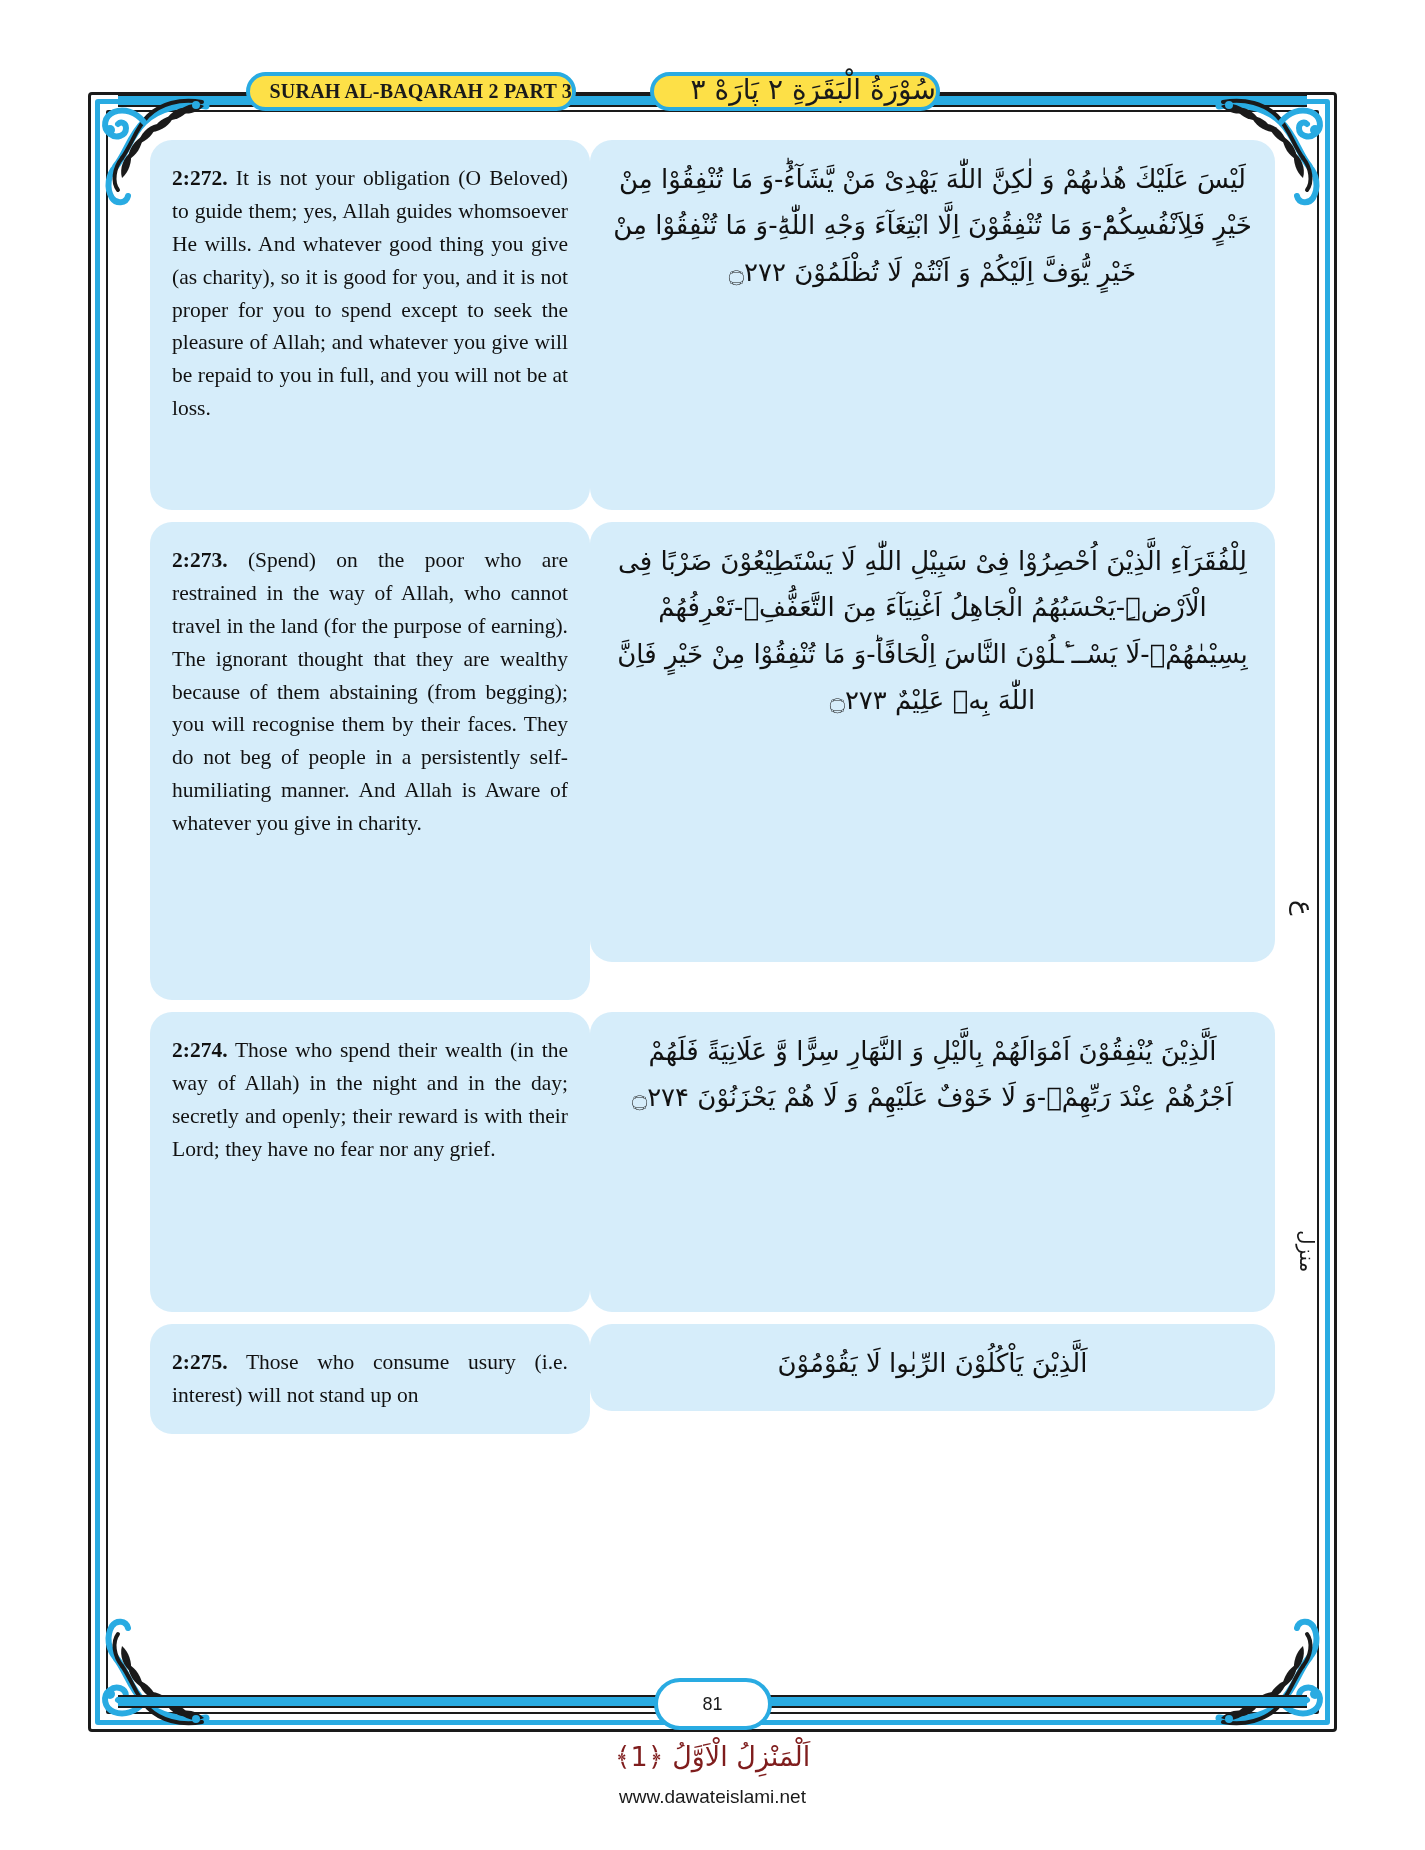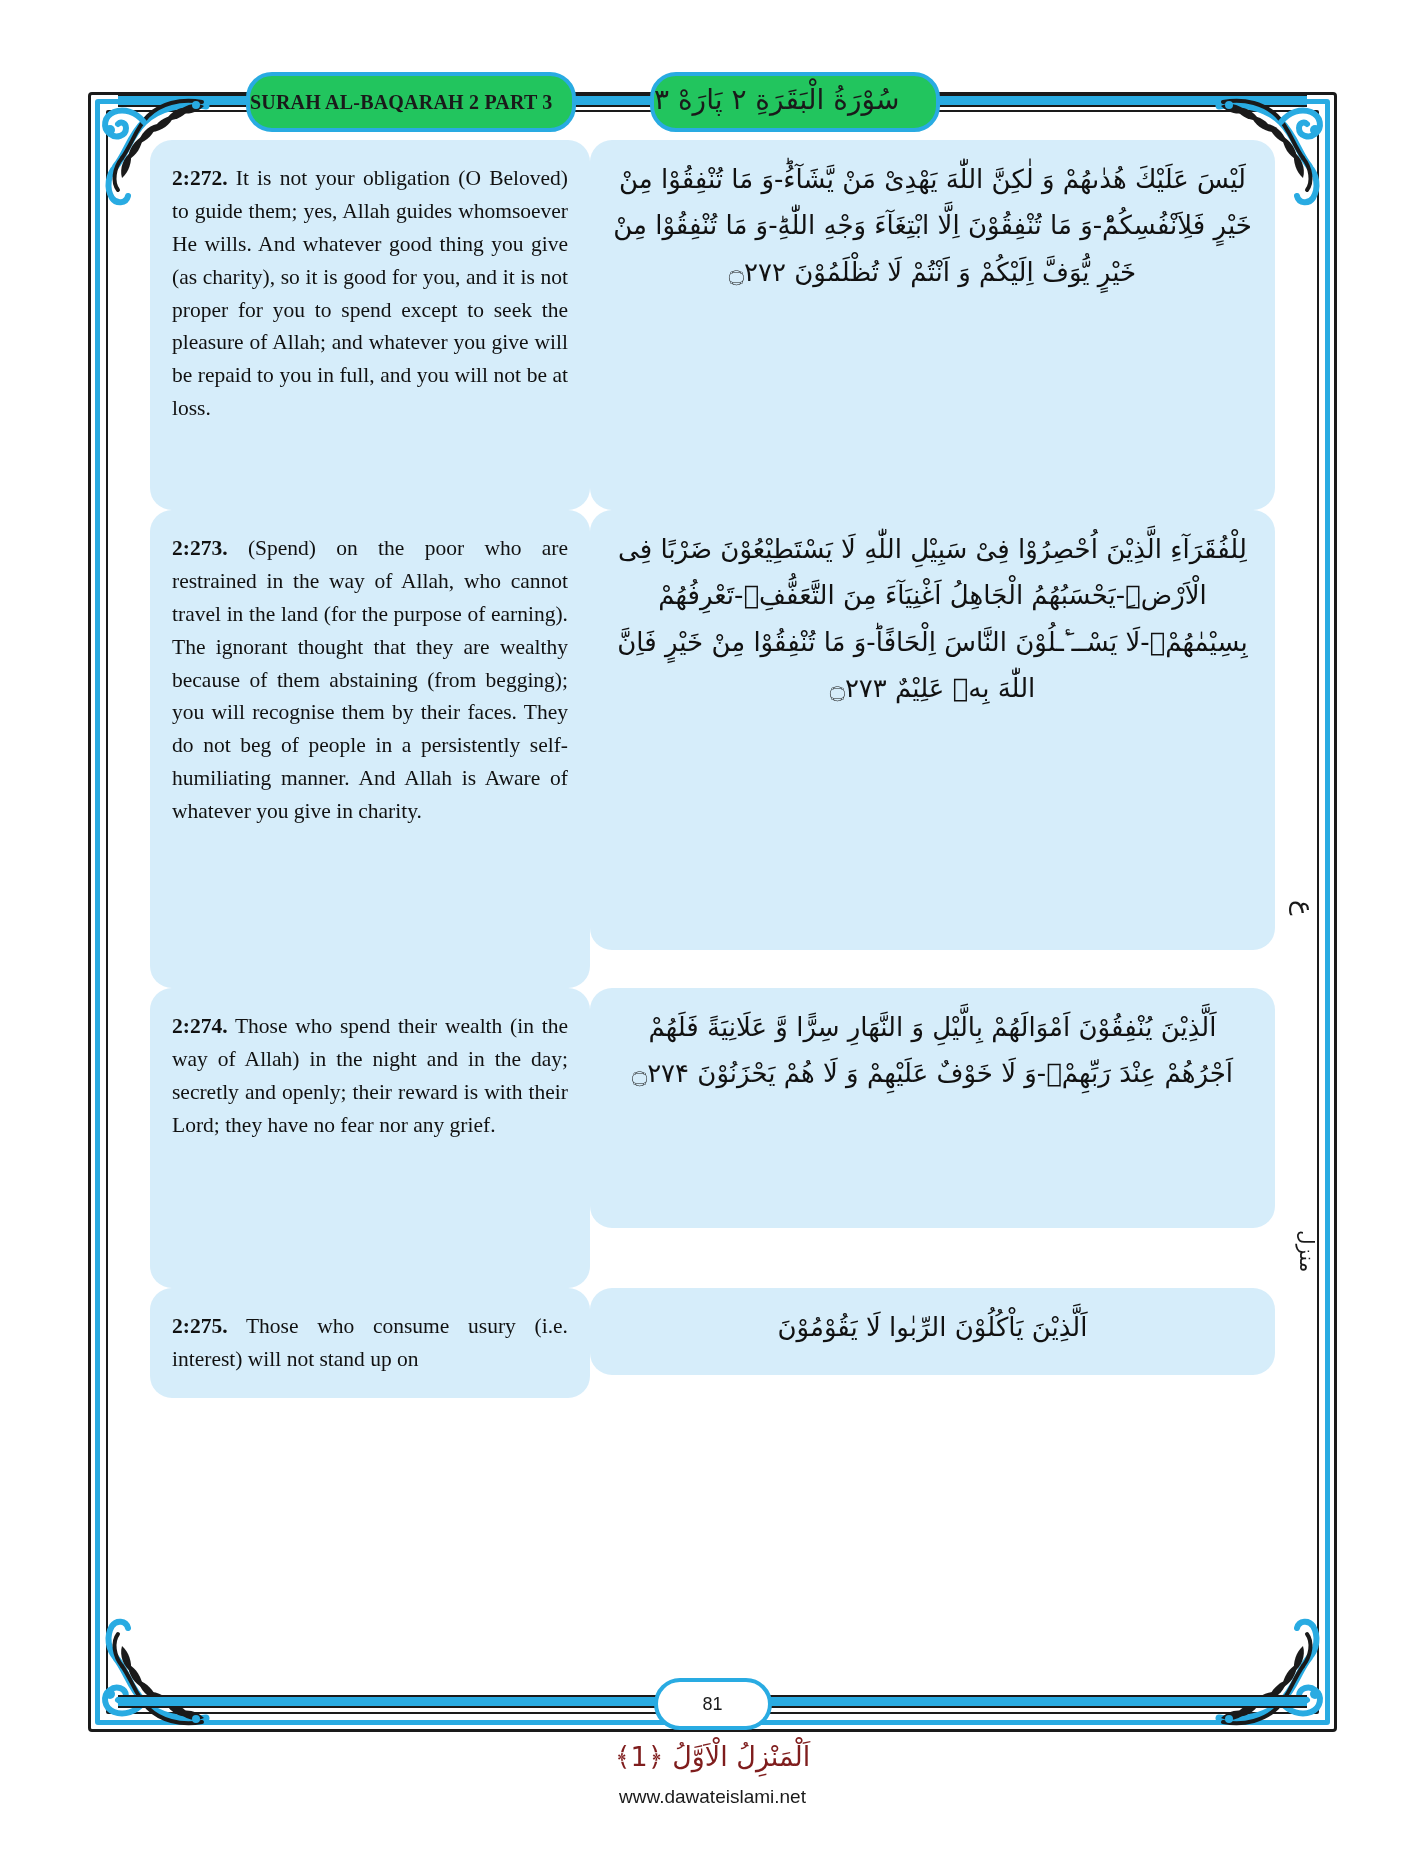"SURAH AL-BAQARAH 2 PART 3" .hdr-pill { background: #22c55e -> #fde047; height: 60px -> 39px; justify-content: flex-start -> flex-end }
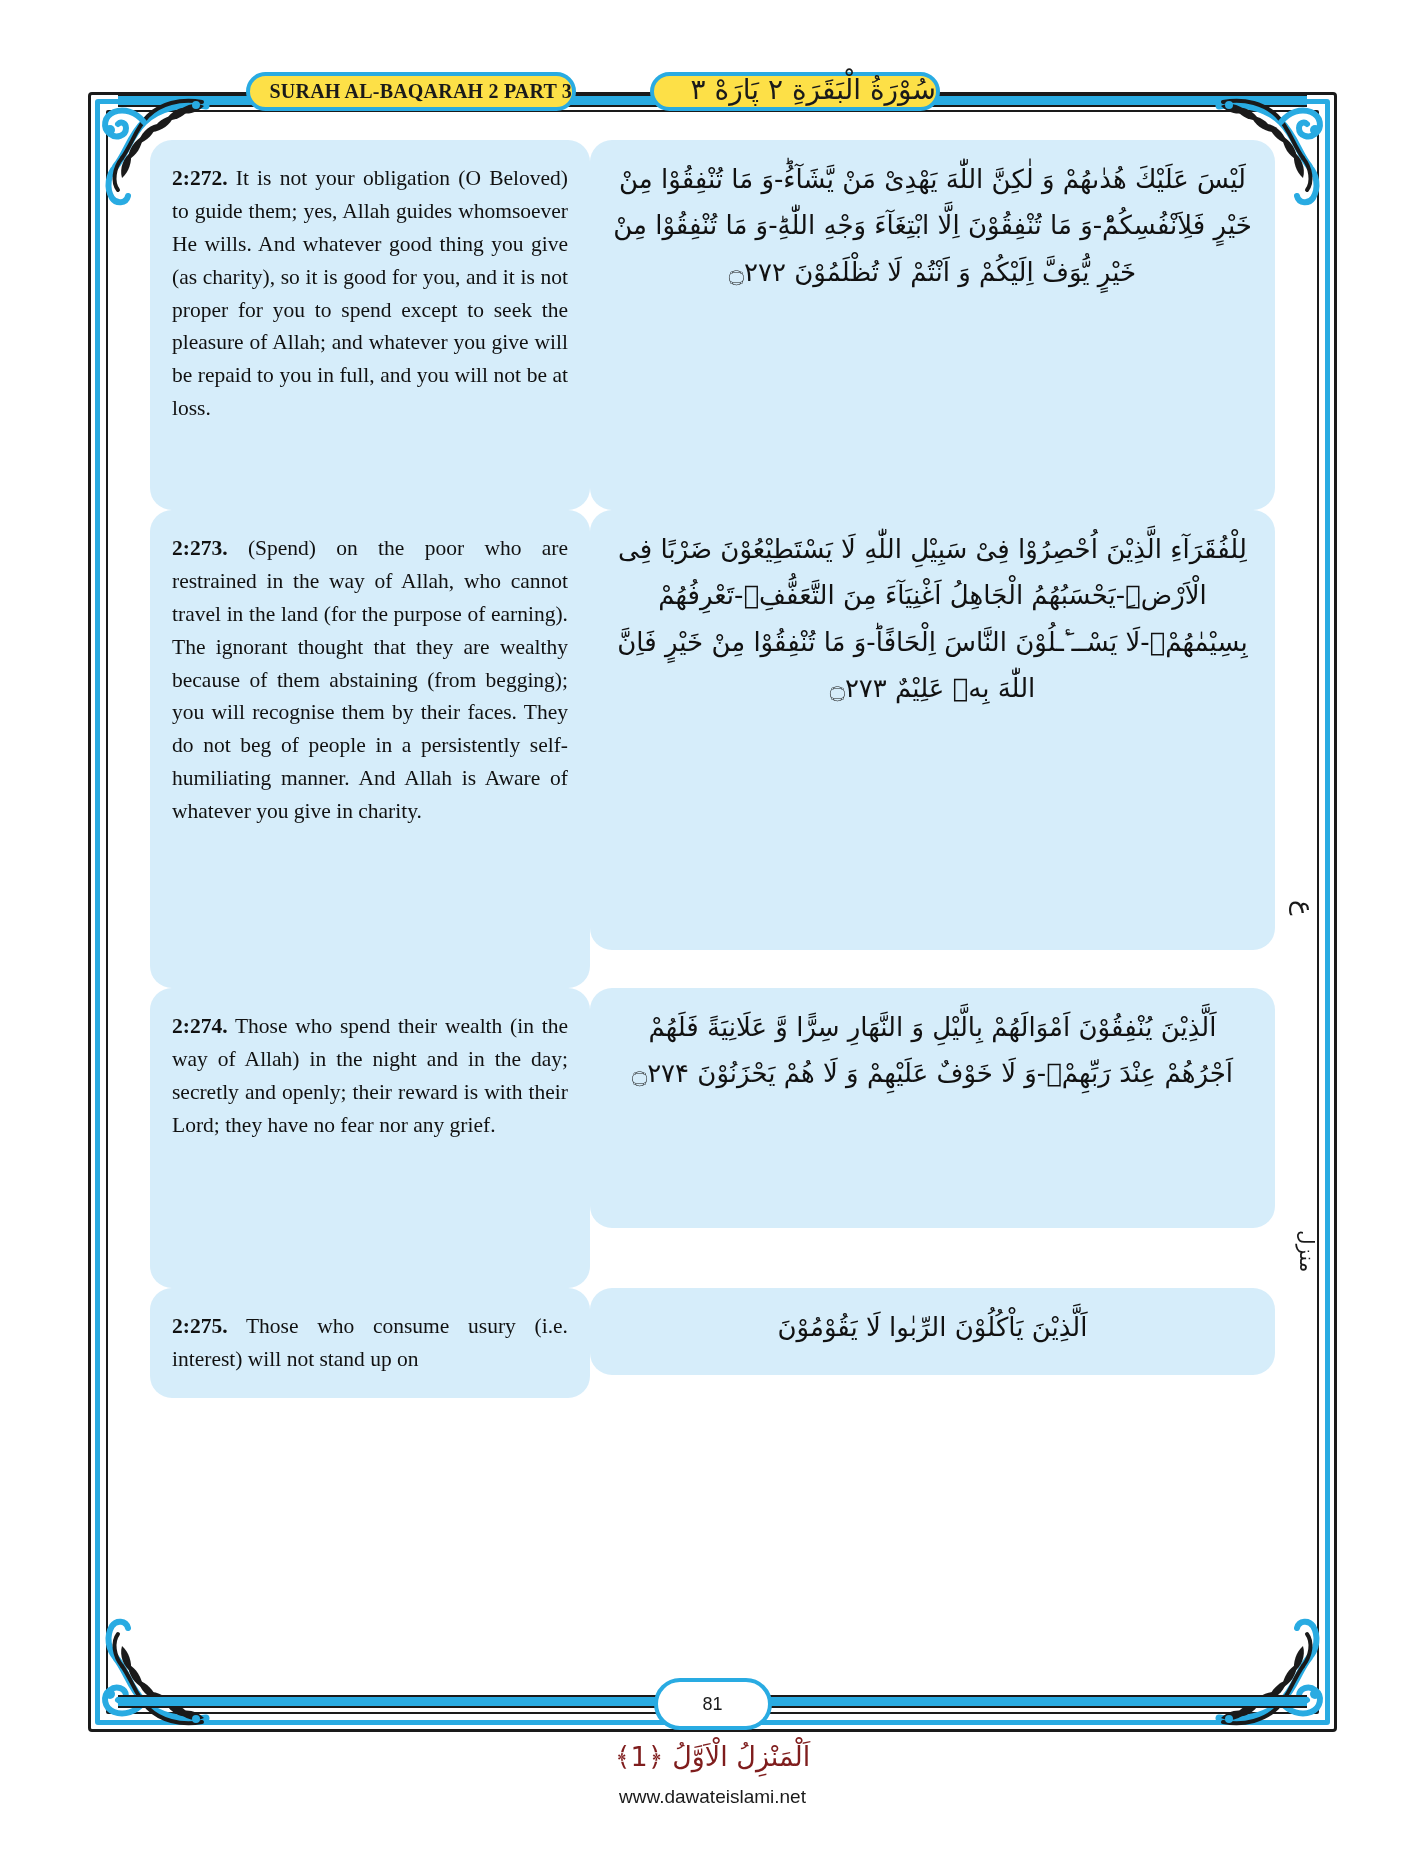"2:272. It is not your" .verse-row { margin-bottom: 0 -> 12px }
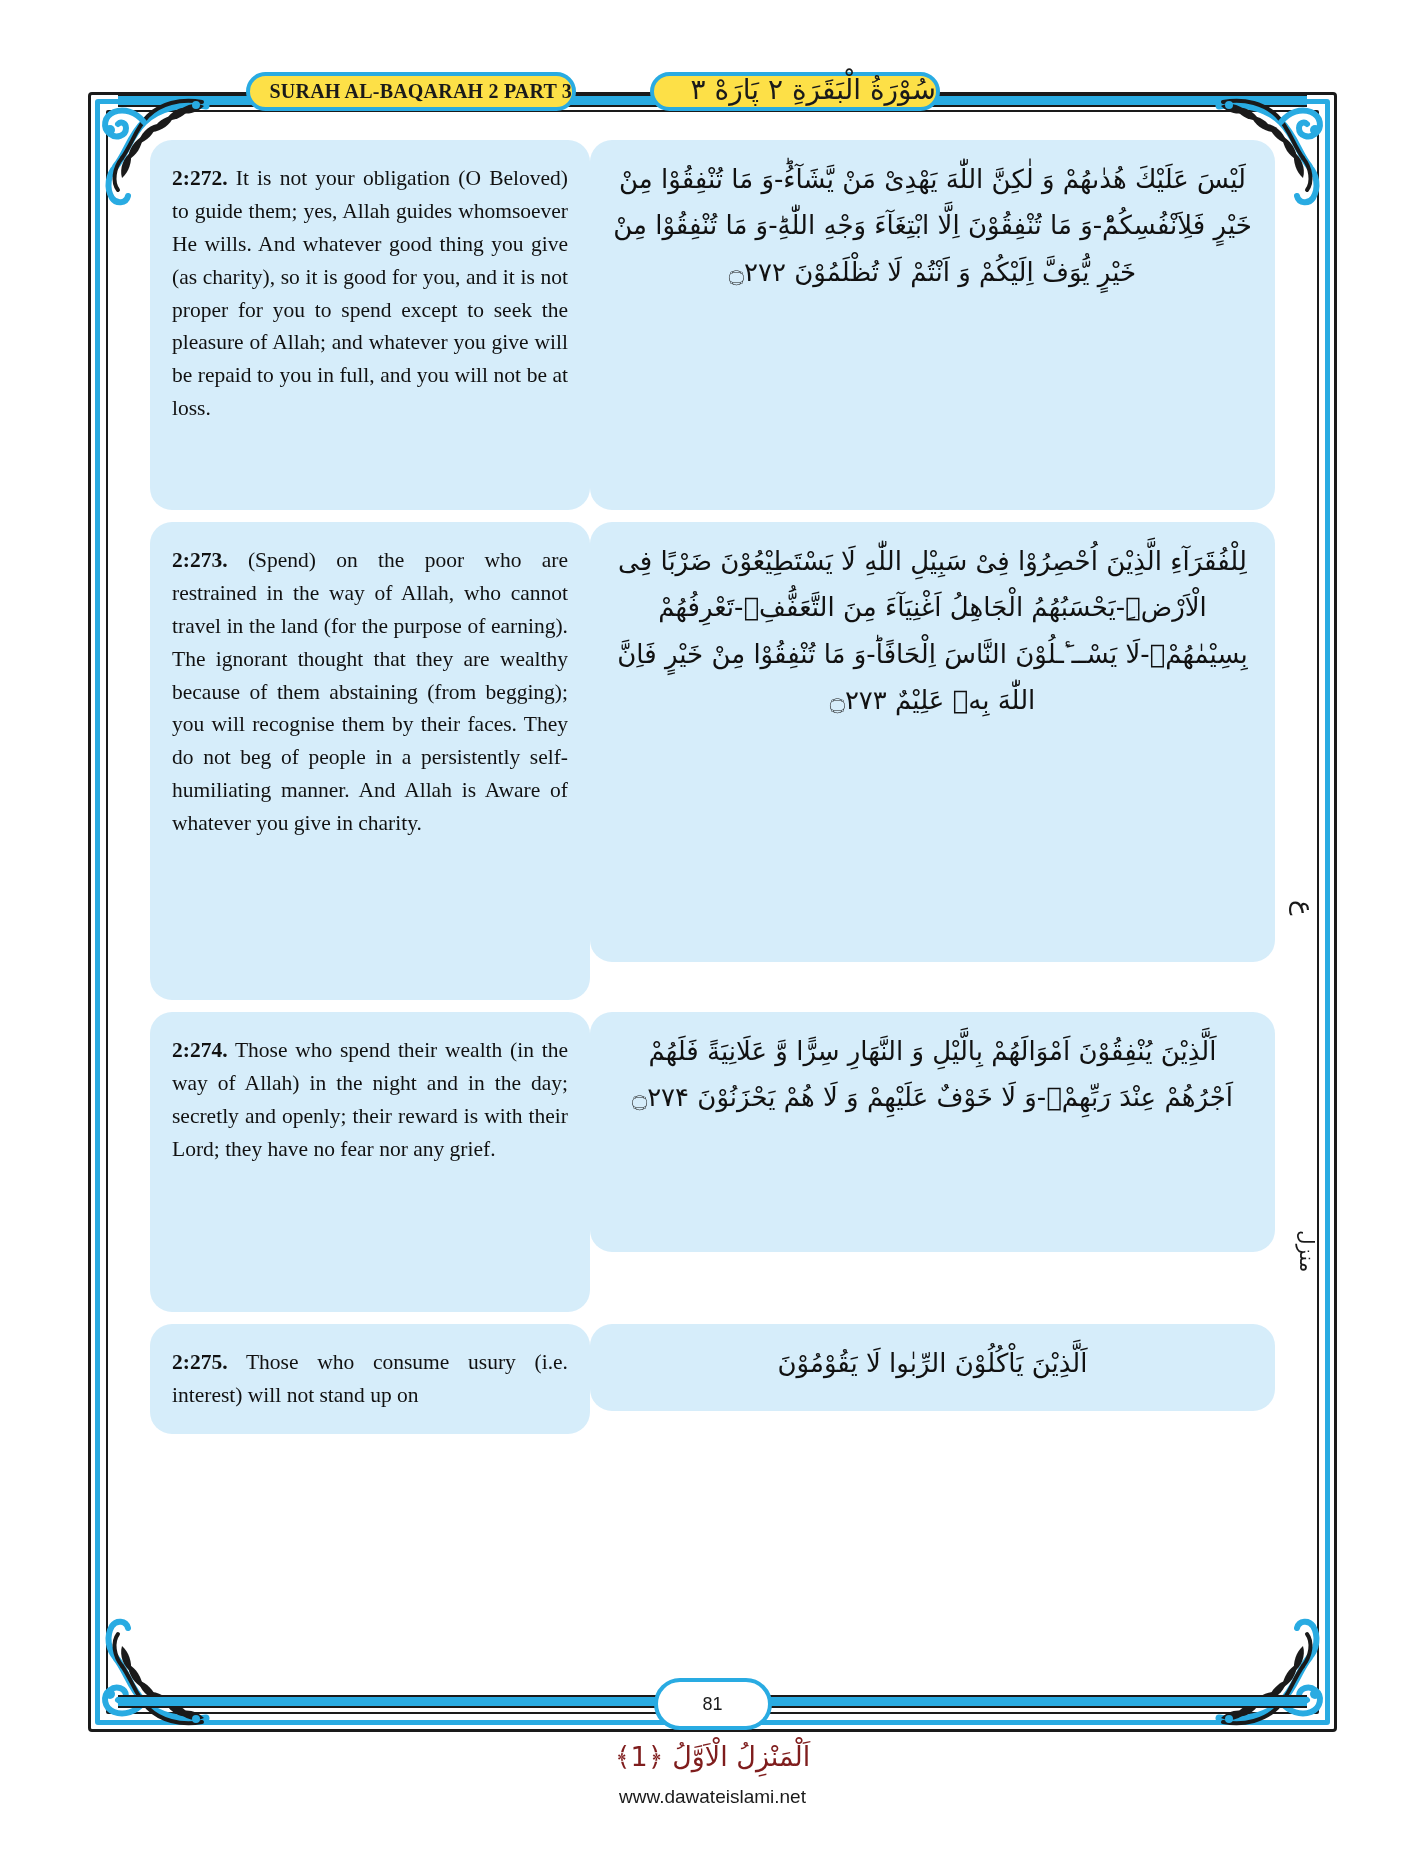"اَلَّذِیْنَ یُنْفِقُوْنَ اَمْوَالَهُمْ" div.cell { height: 240px -> 300px }
